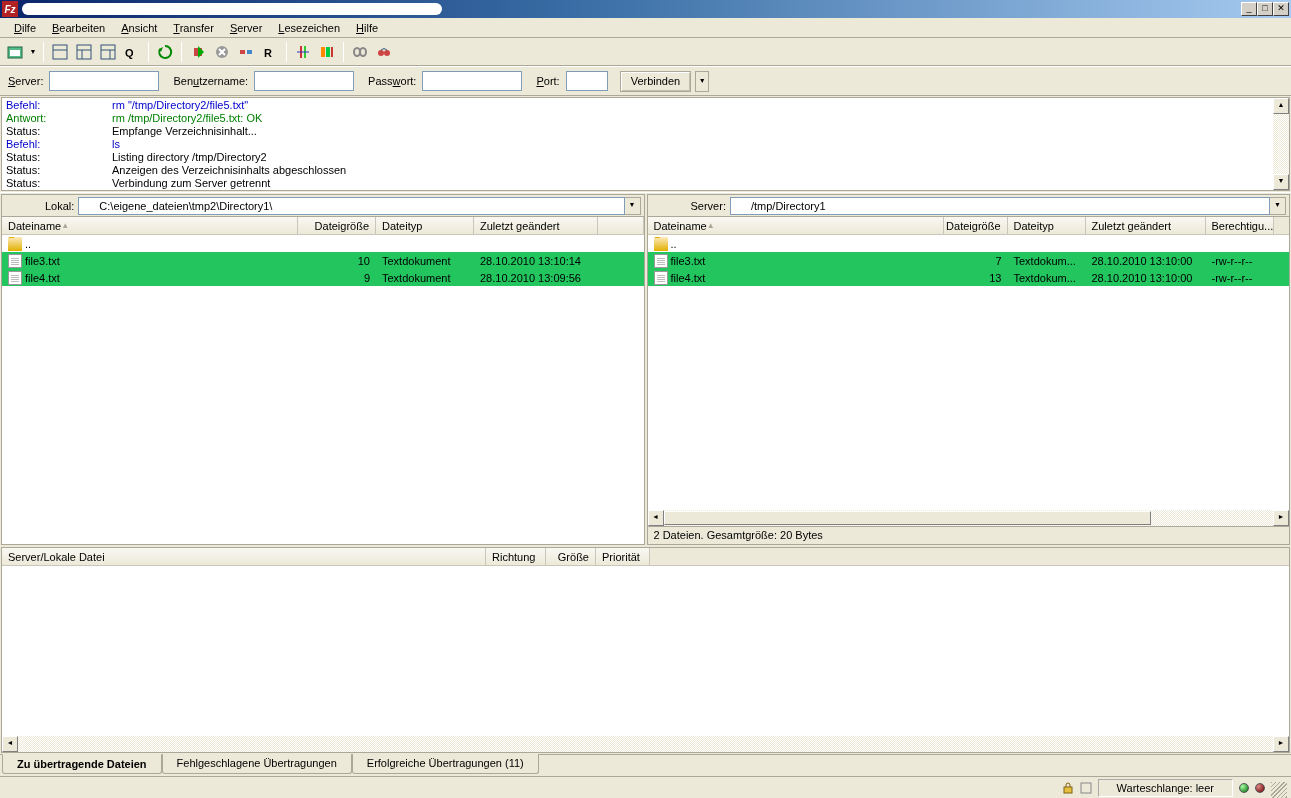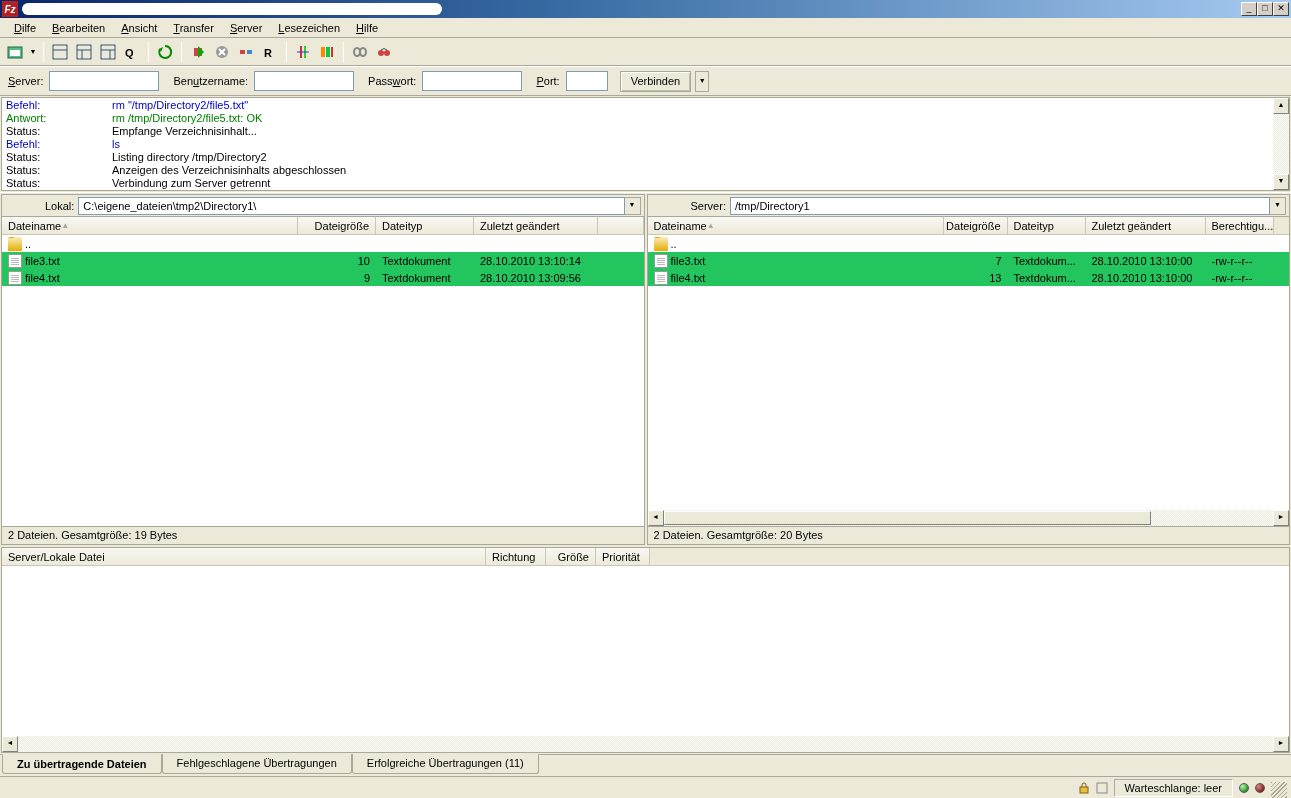"C:\eigene_dateien\tmp2\Directory1\" .pane-path-input { padding: 0 4px -> 0 20px }
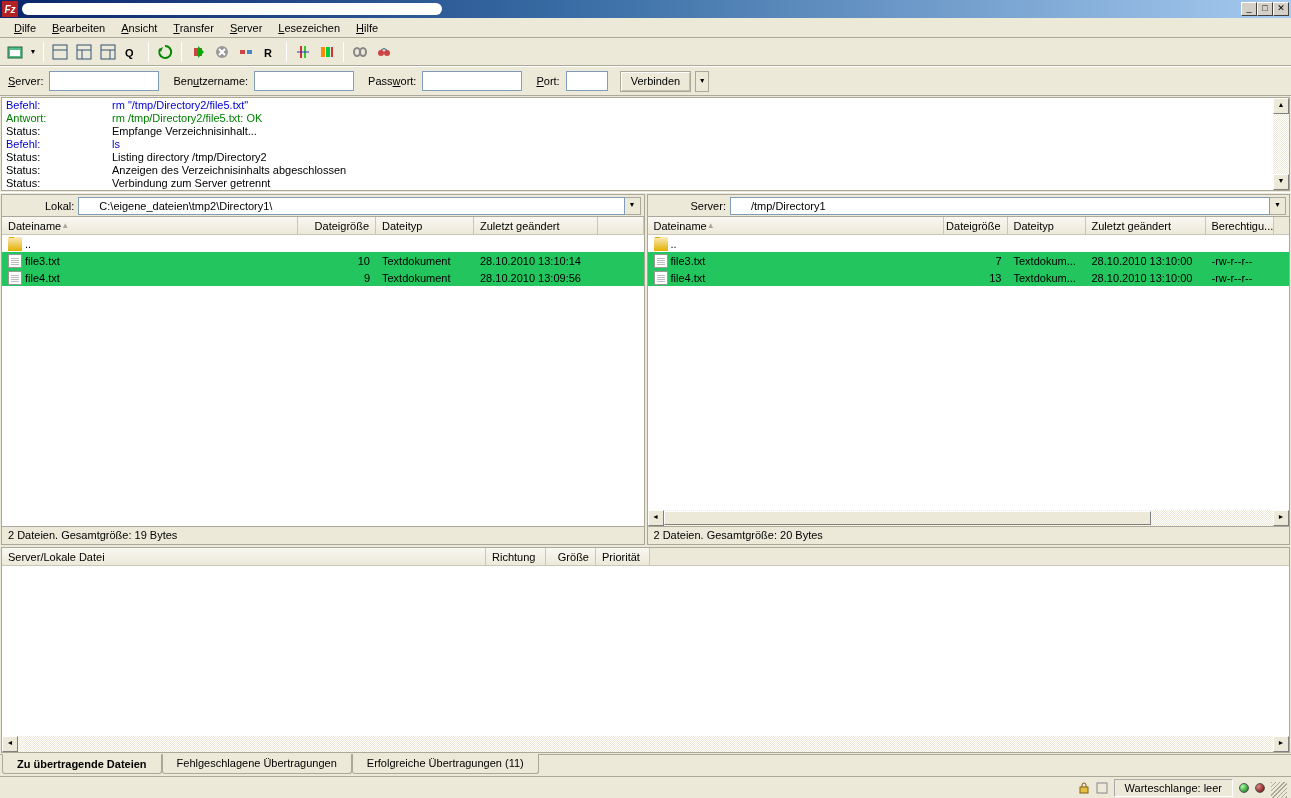"2 Dateien. Gesamtgröße: 19 Bytes" div.pane-status { html: <div>2 Dateien. Gesamtgröße: 19 Bytes</div> -> none }
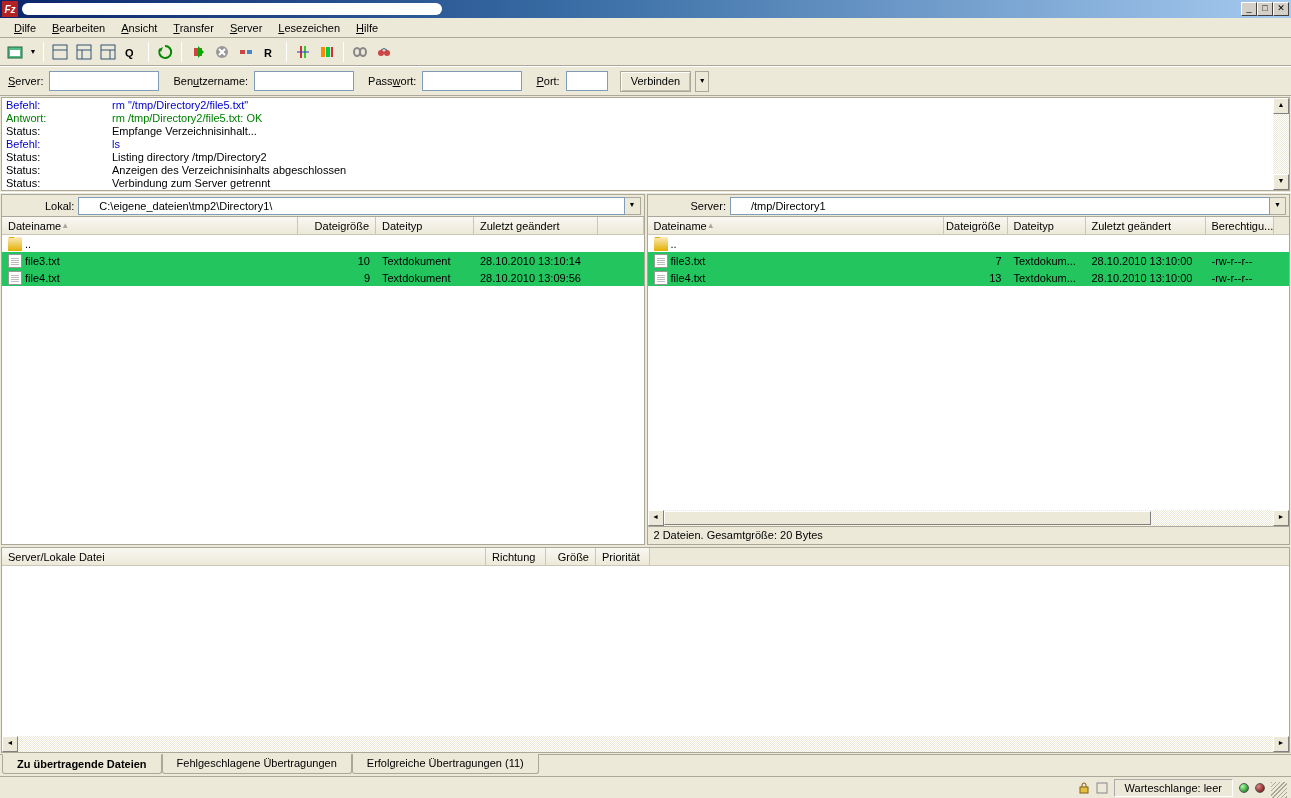"Warteschlange: leer" .sb-cell { padding: 1px 10px -> 1px 18px }
